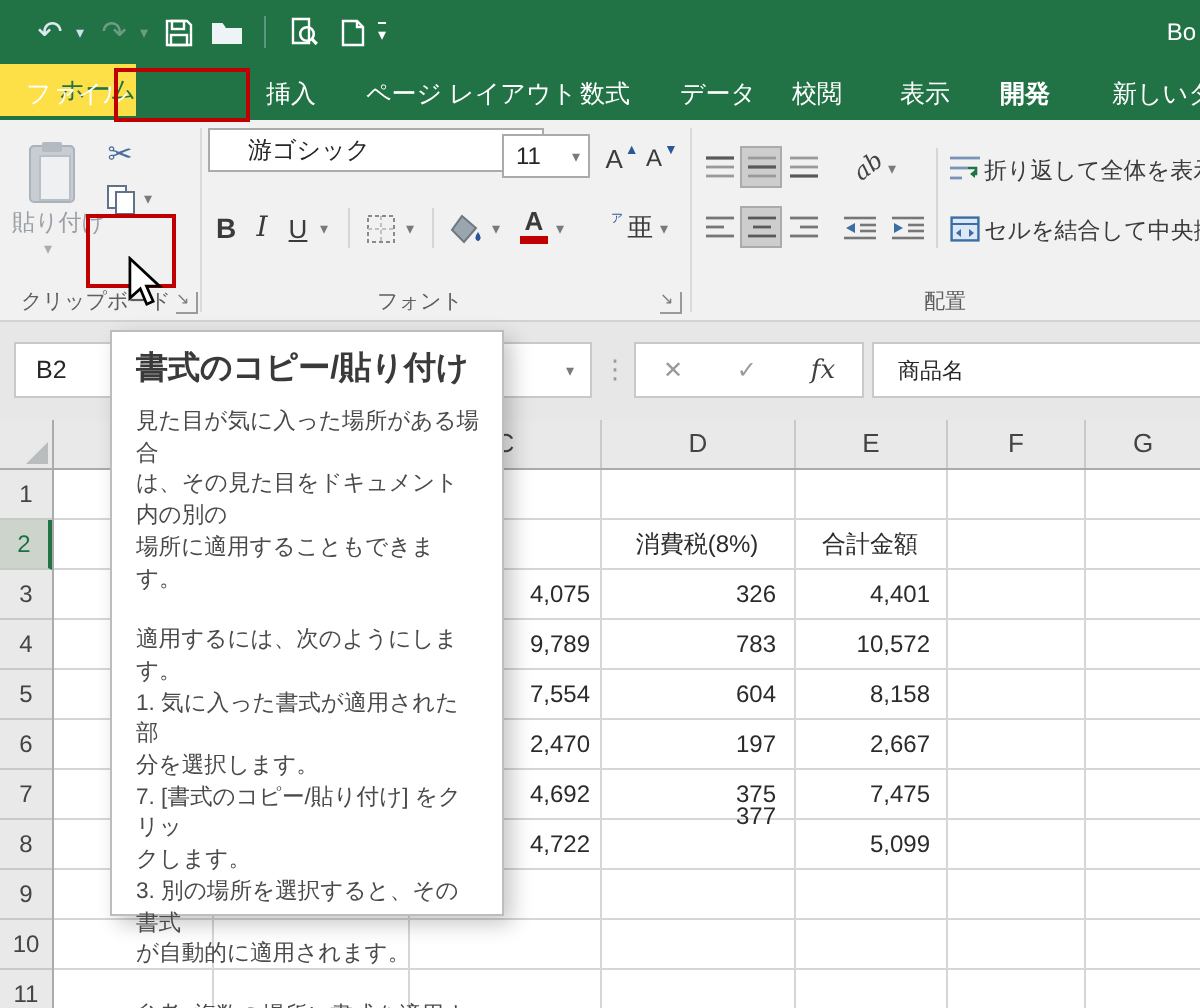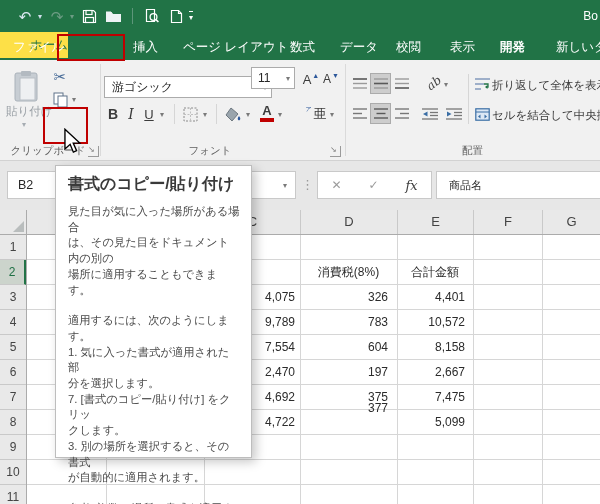"游ゴシック" div.combo { padding-left: 7px -> 19px; top: 16px -> 4px }
